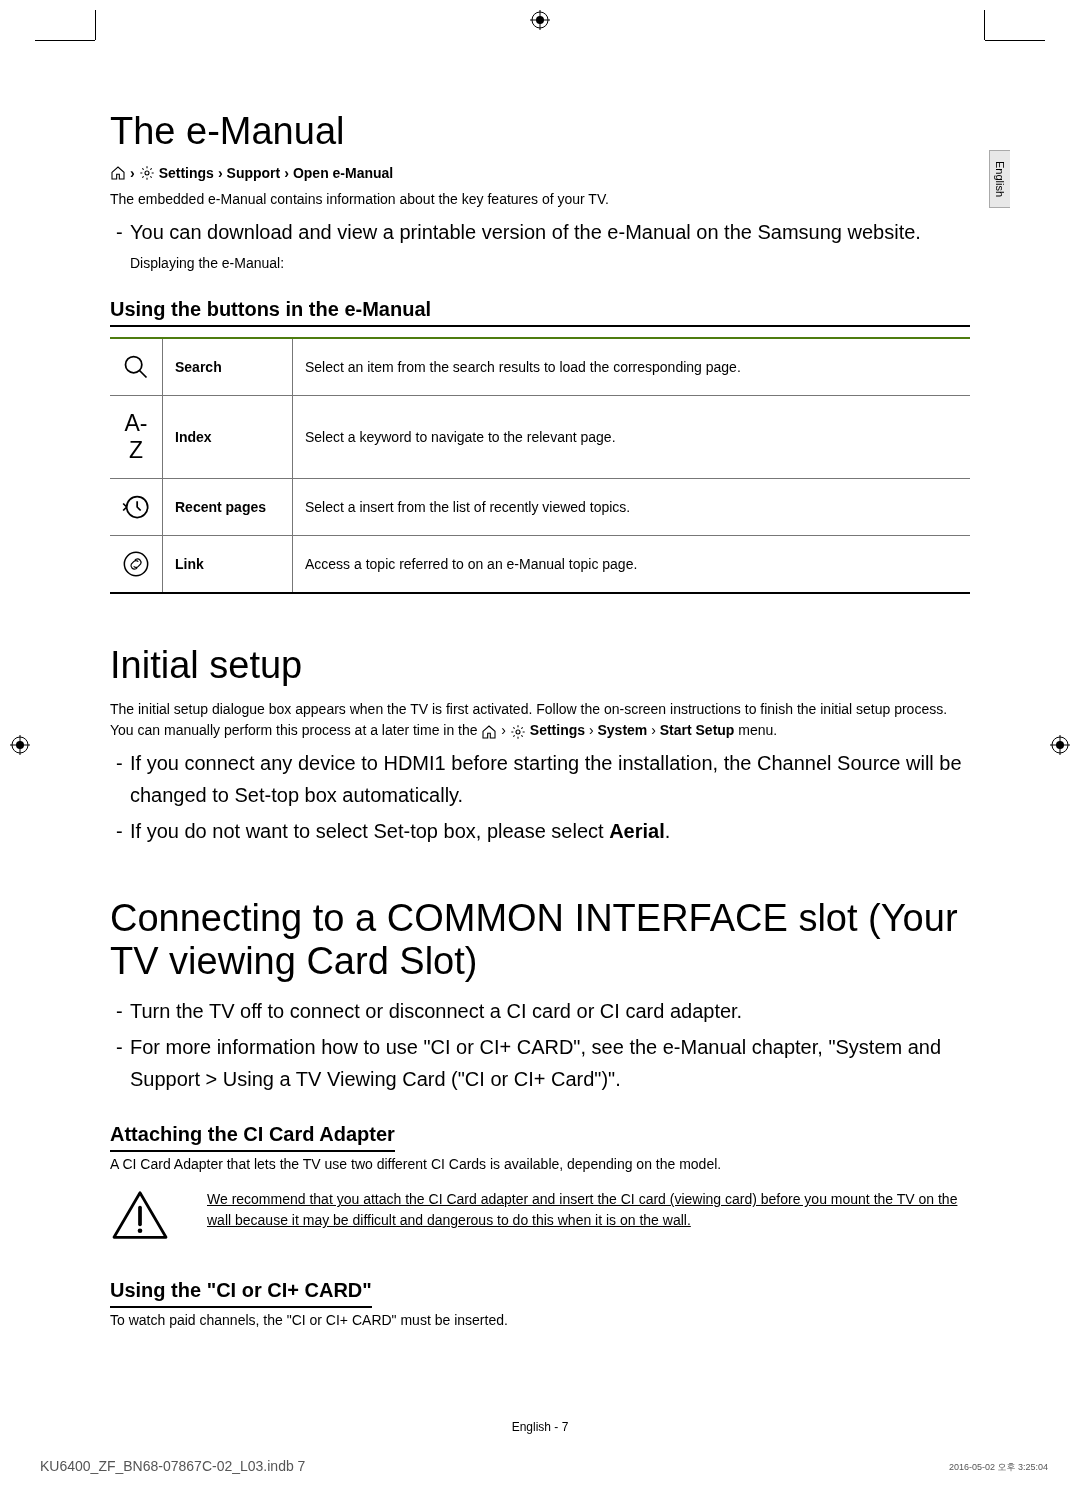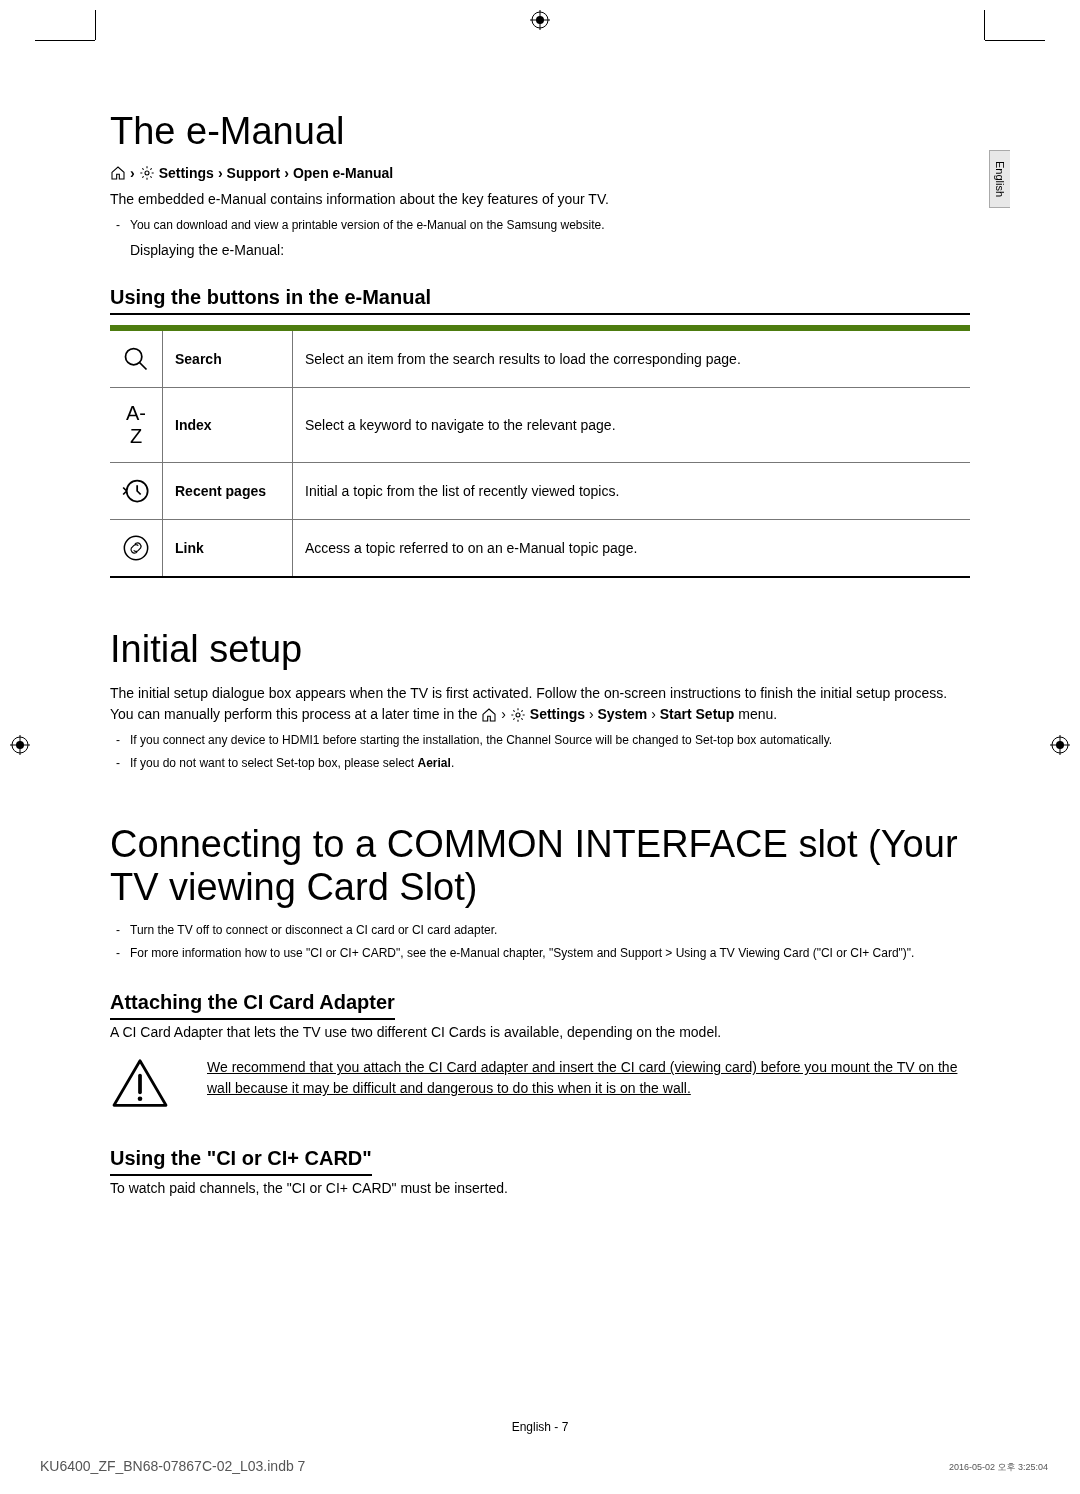"You can download and view" .list-dash { font-size: 12px -> 20px }
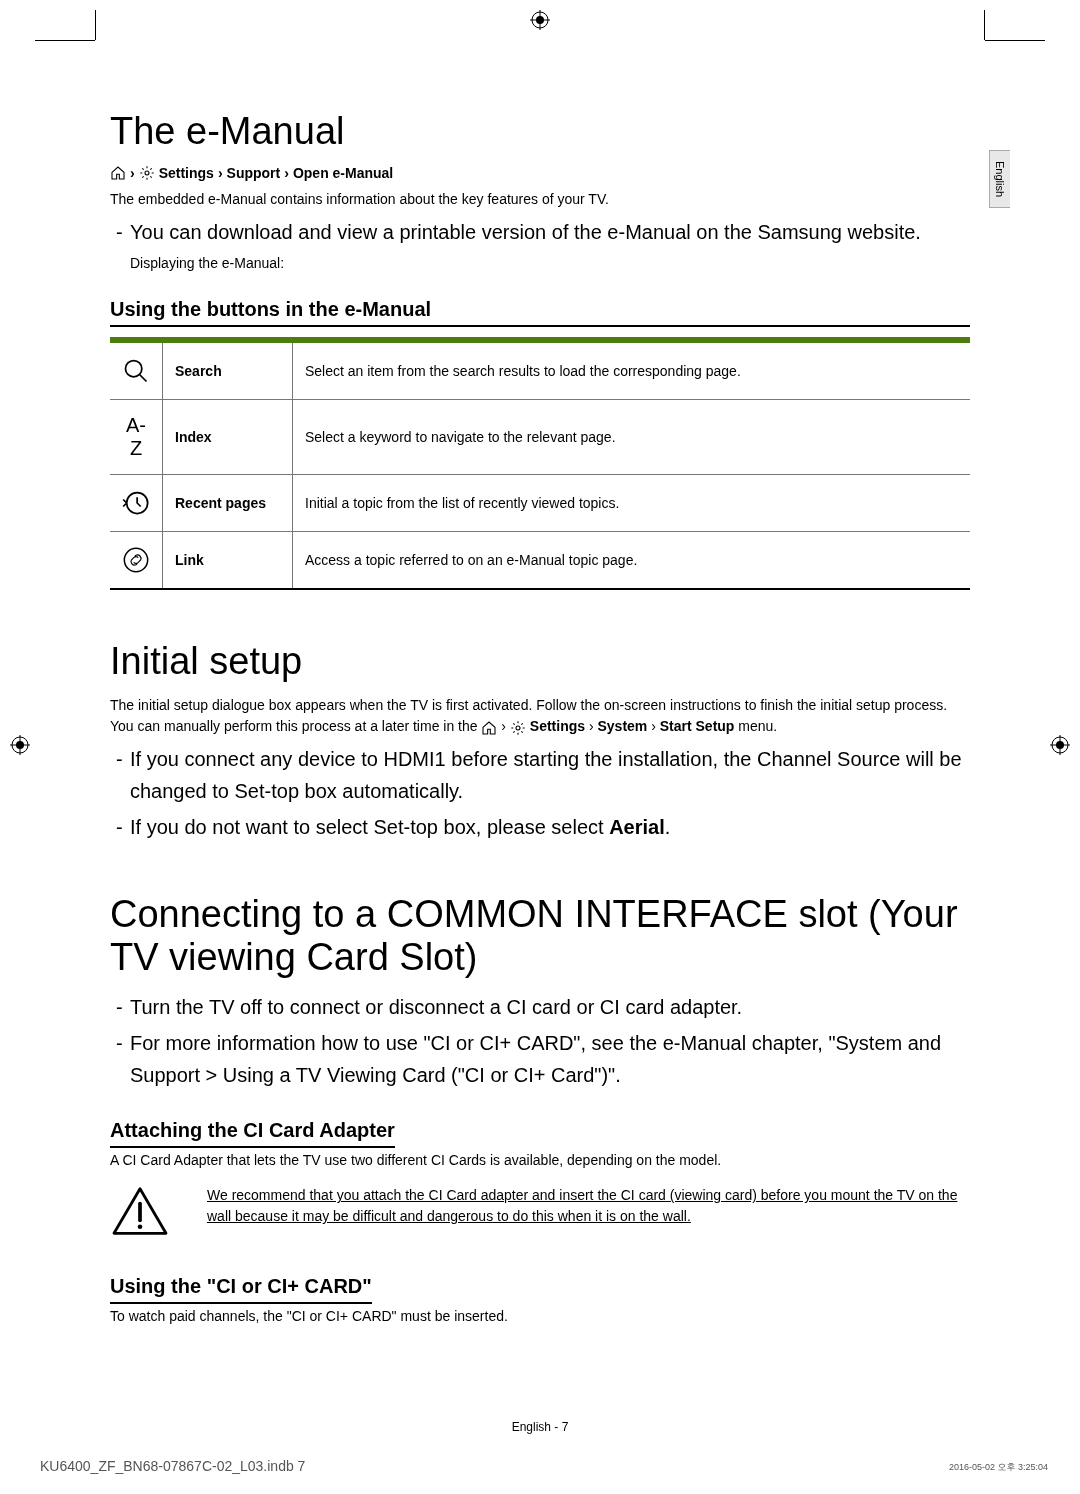"Search" table.buttons { border-top: 6px solid #4d7c0f -> 2px solid #4d7c0f }
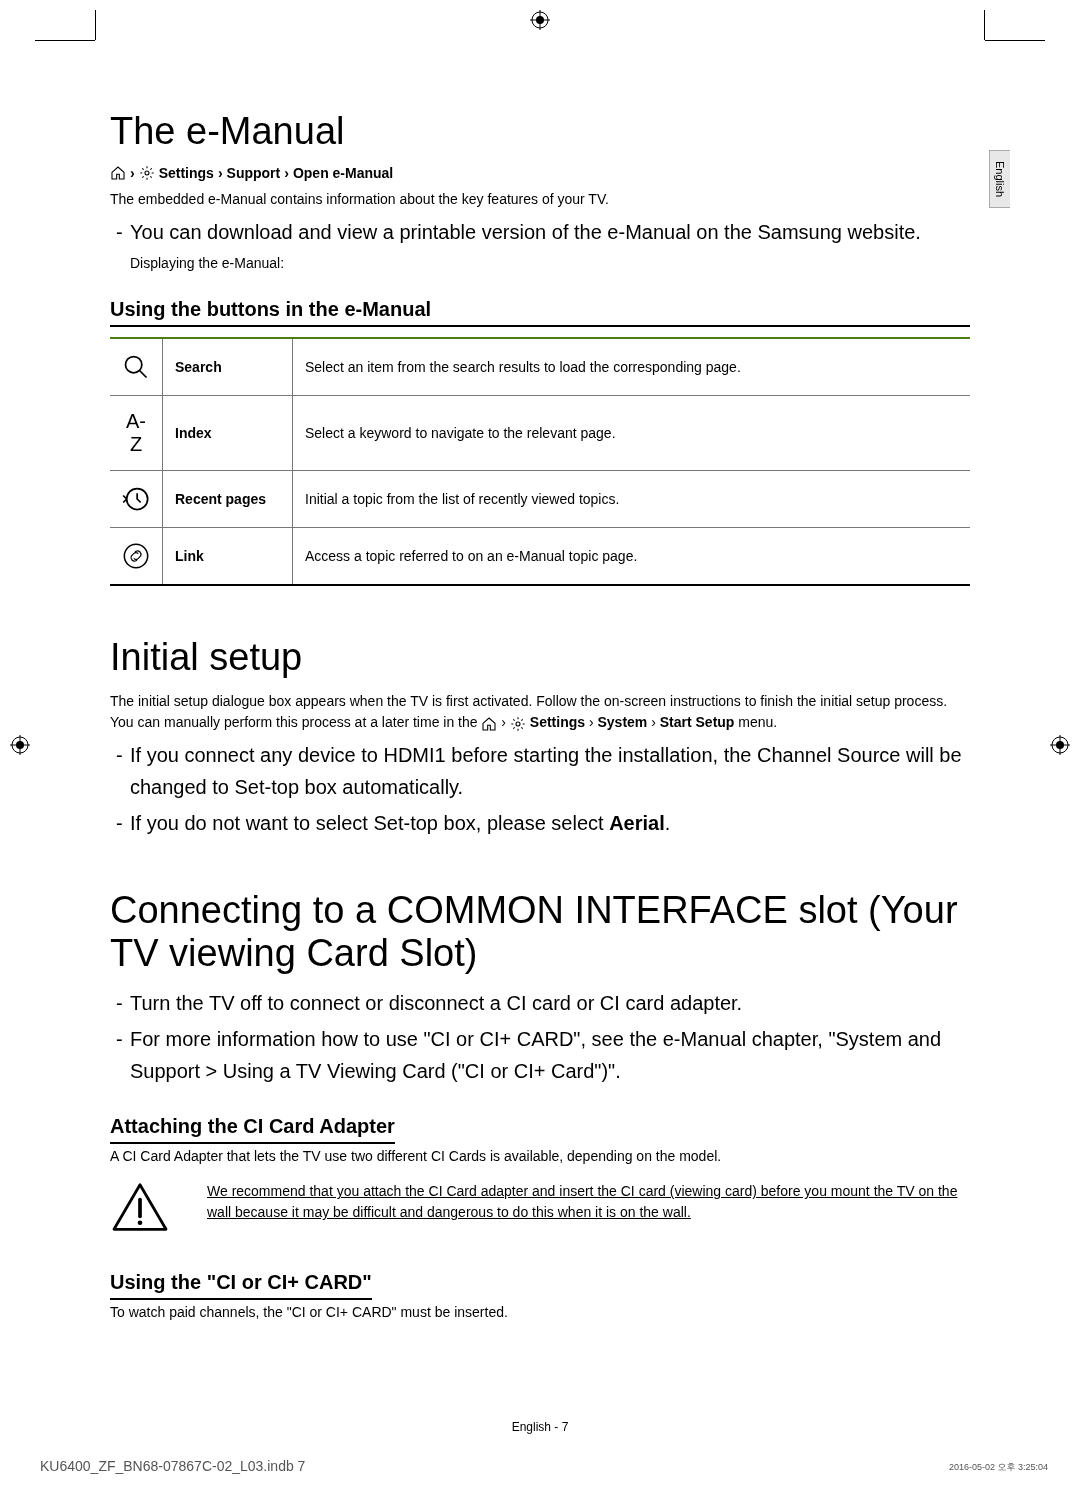"A-Z" td.icon-cell { font-size: 20px -> 23px }
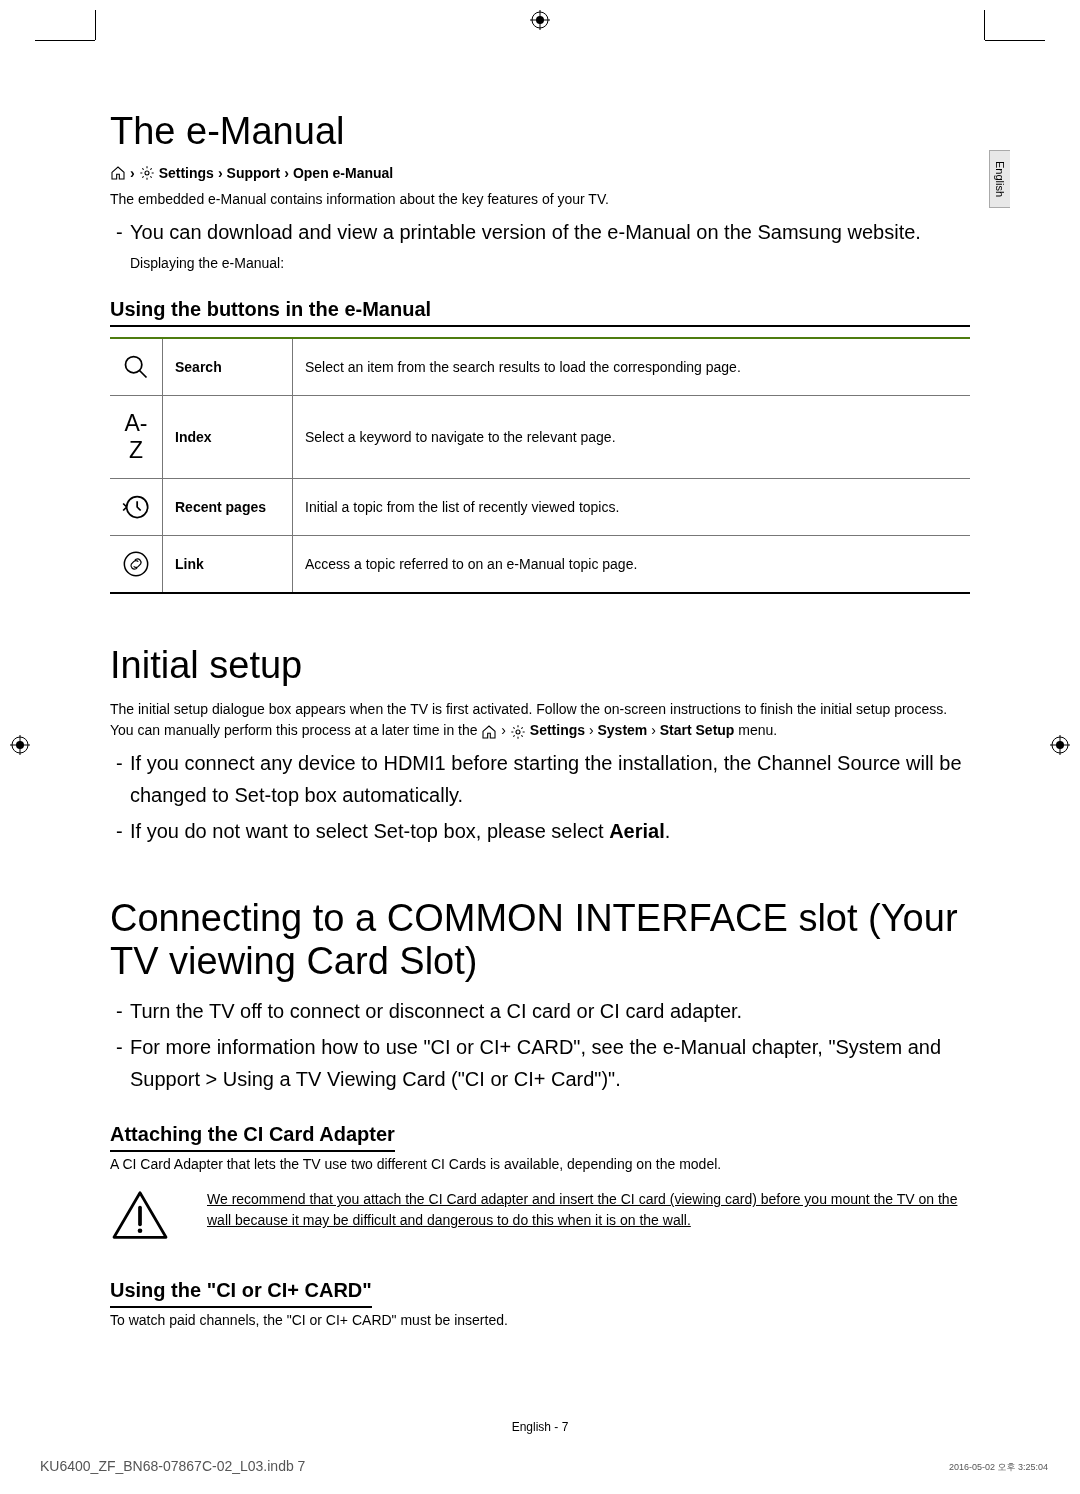"Initial a topic from the" td.desc-cell { text: Initial a topic -> Select a insert }
